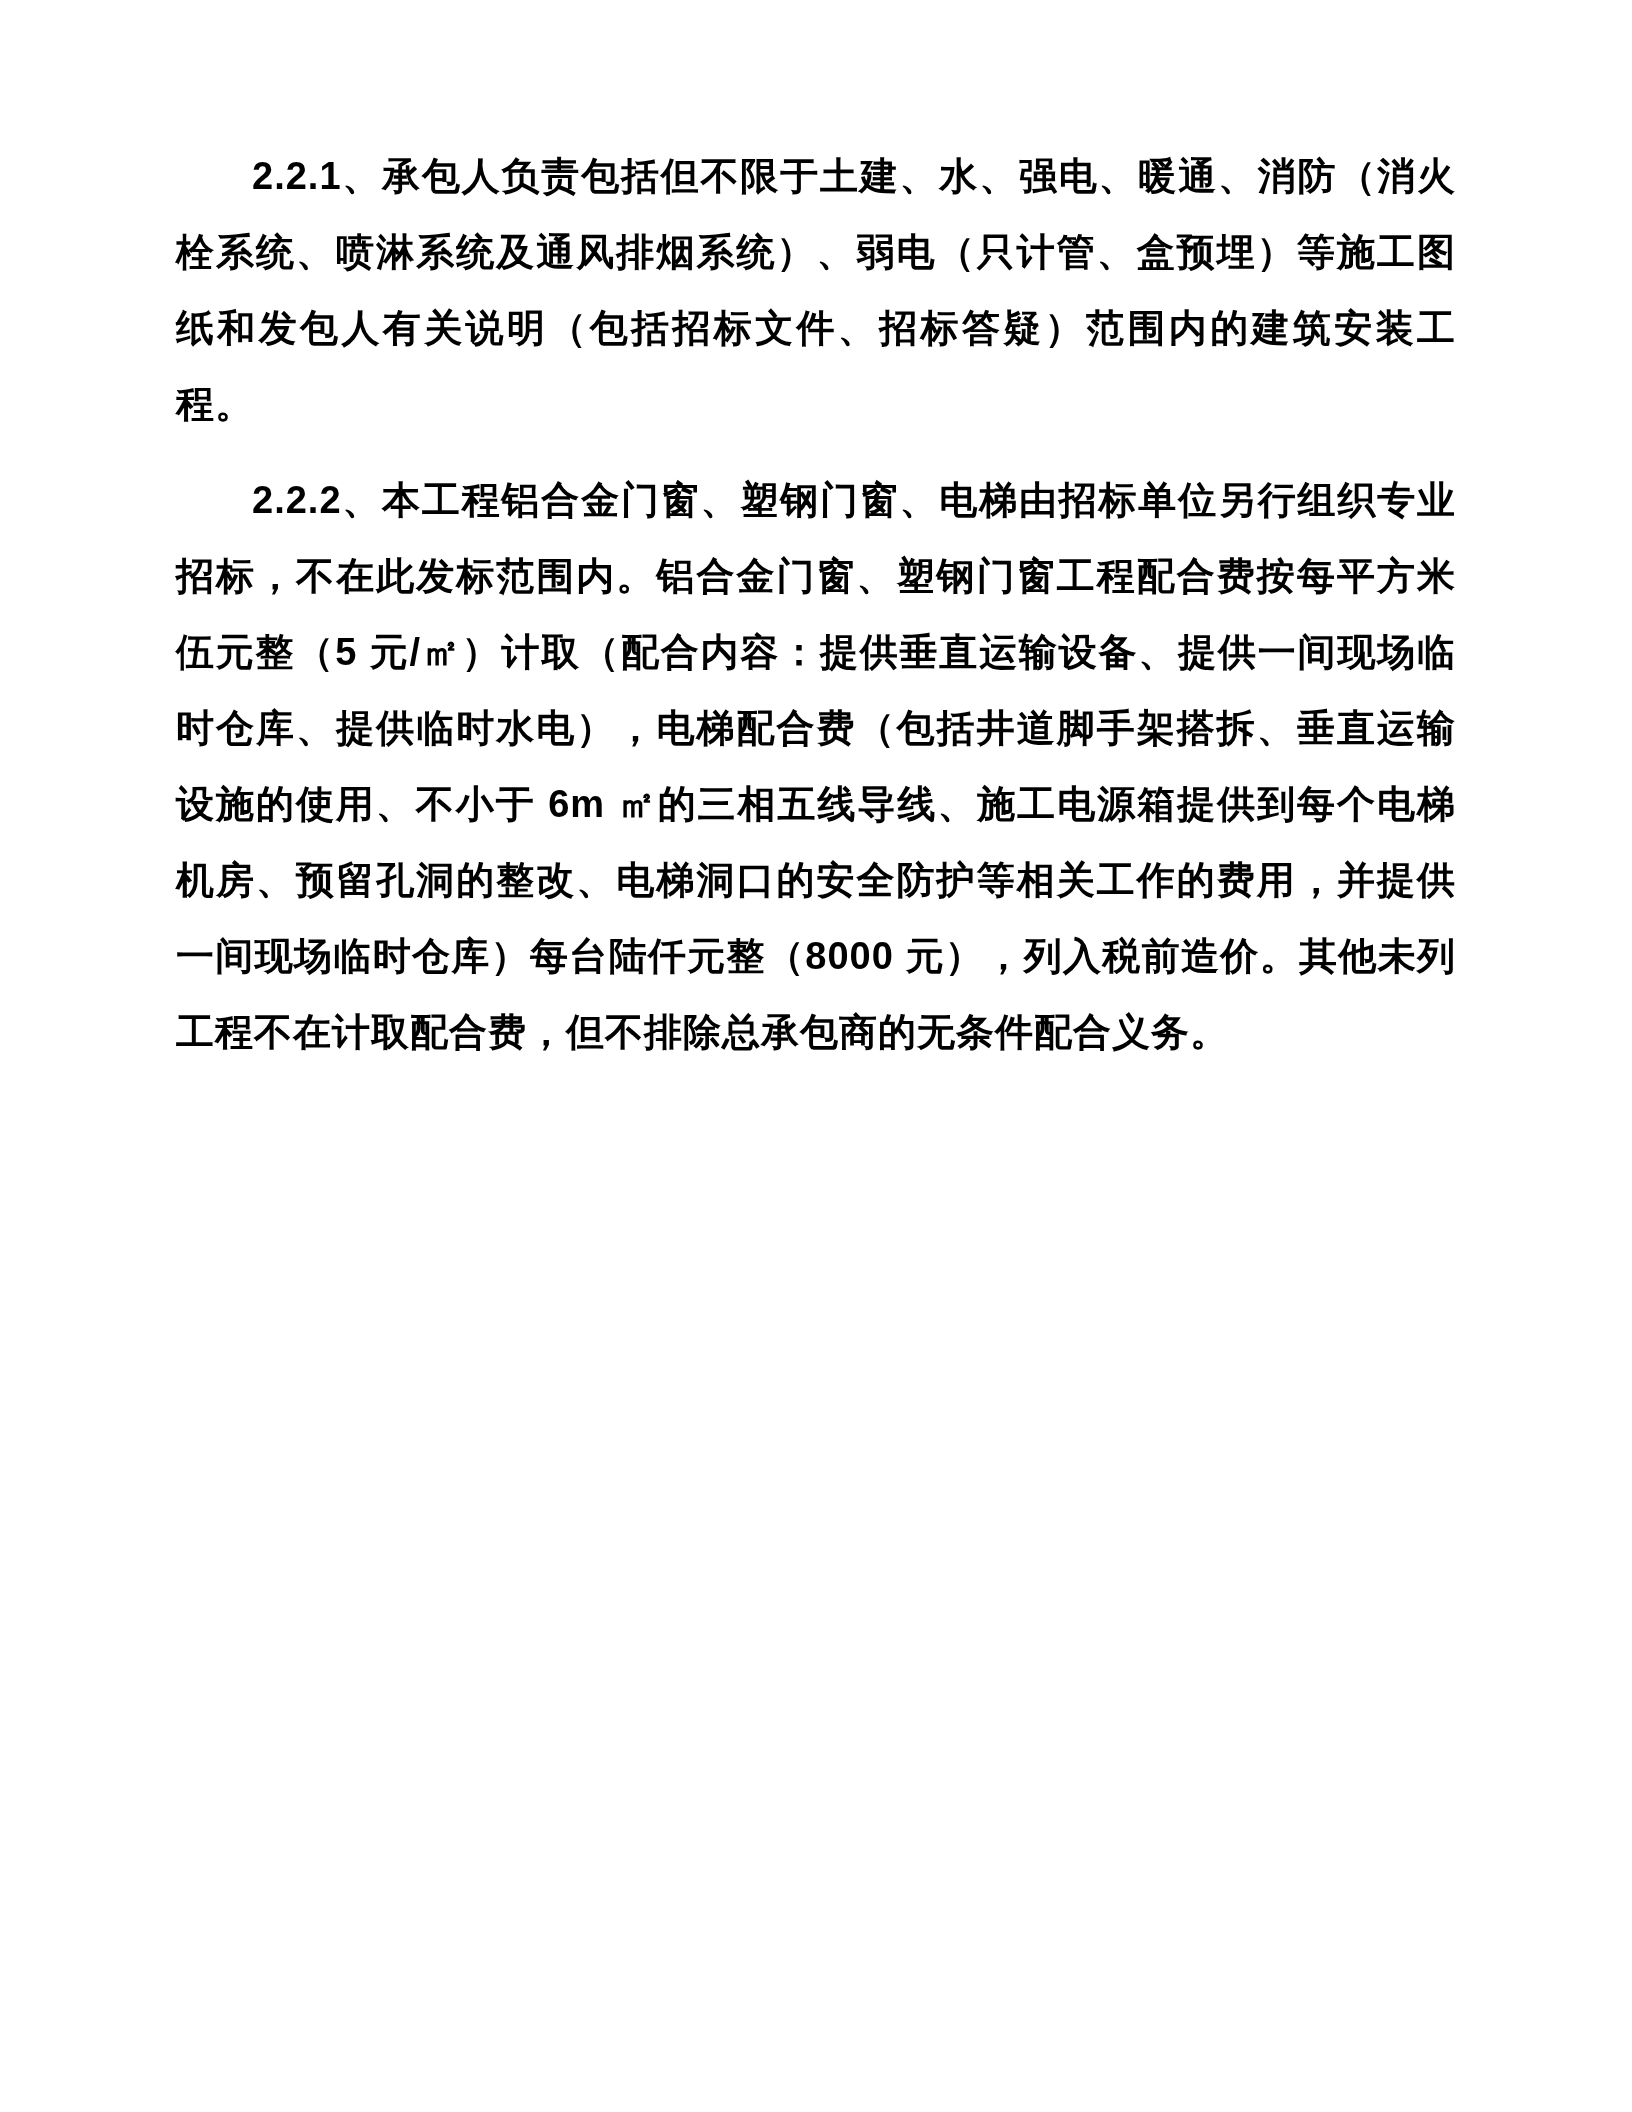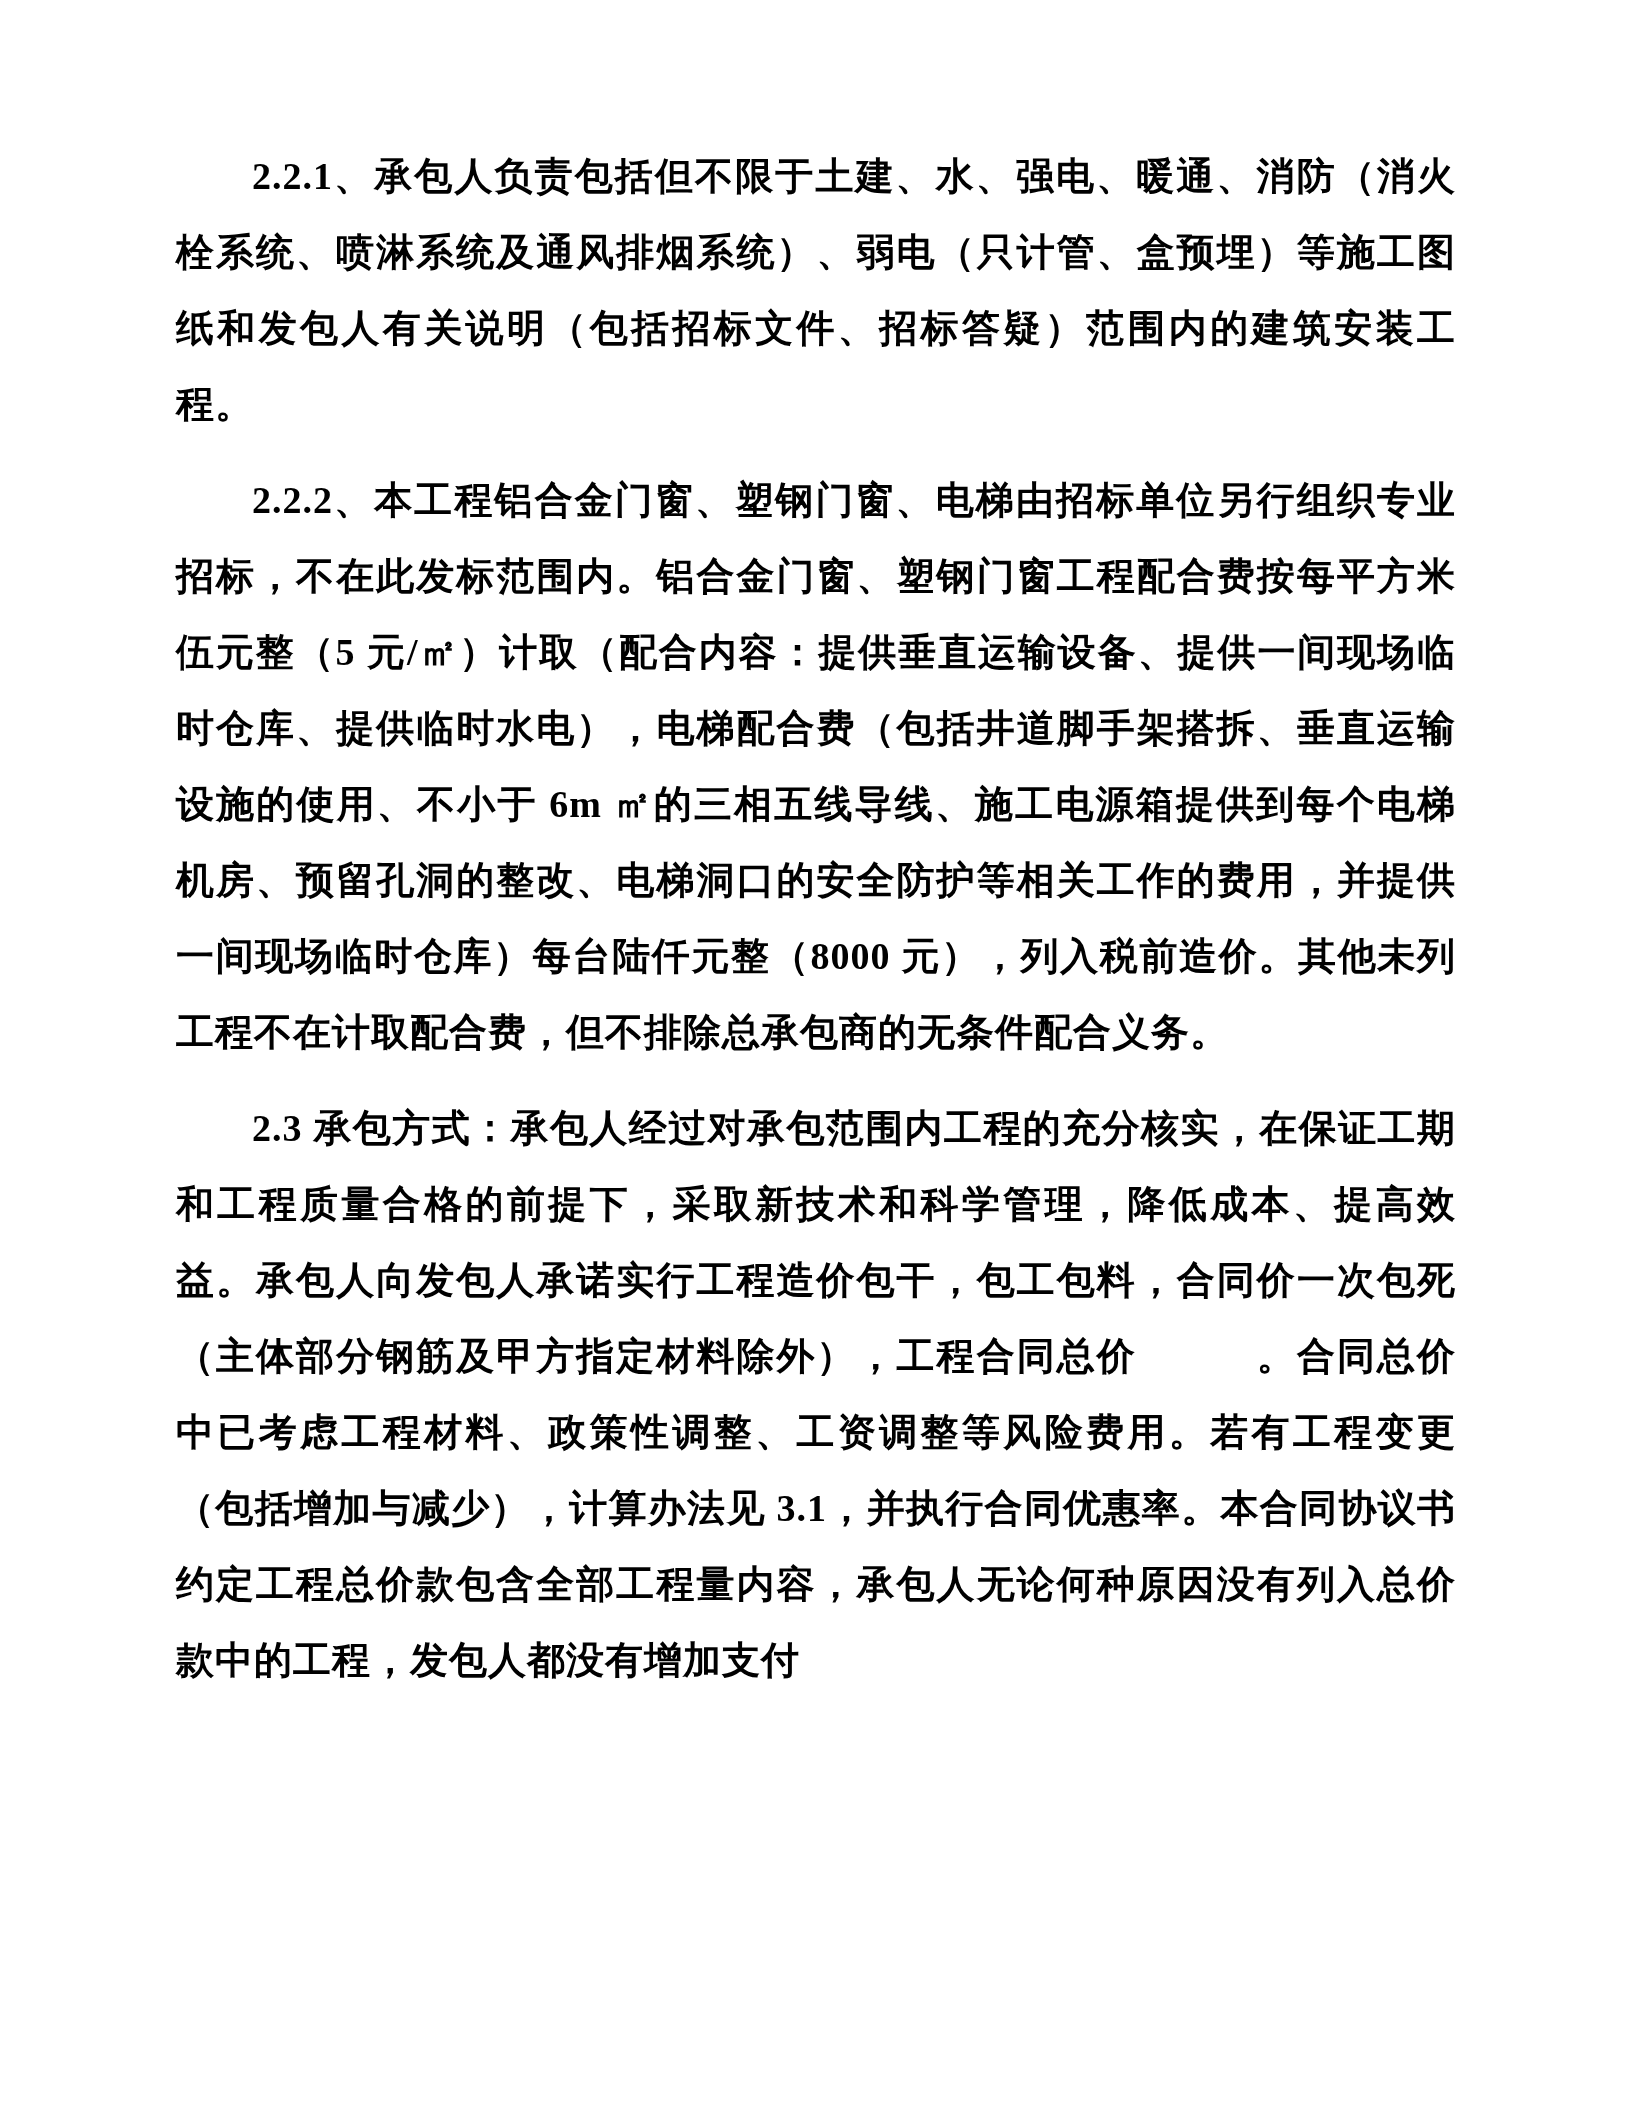"2.2.1、承包人负责包括但不限于土建、水、强电、暖通、消防（消火栓系统、喷淋系" .doc-body { font-family: Liberation Serif, serif -> Liberation Sans, sans-serif }
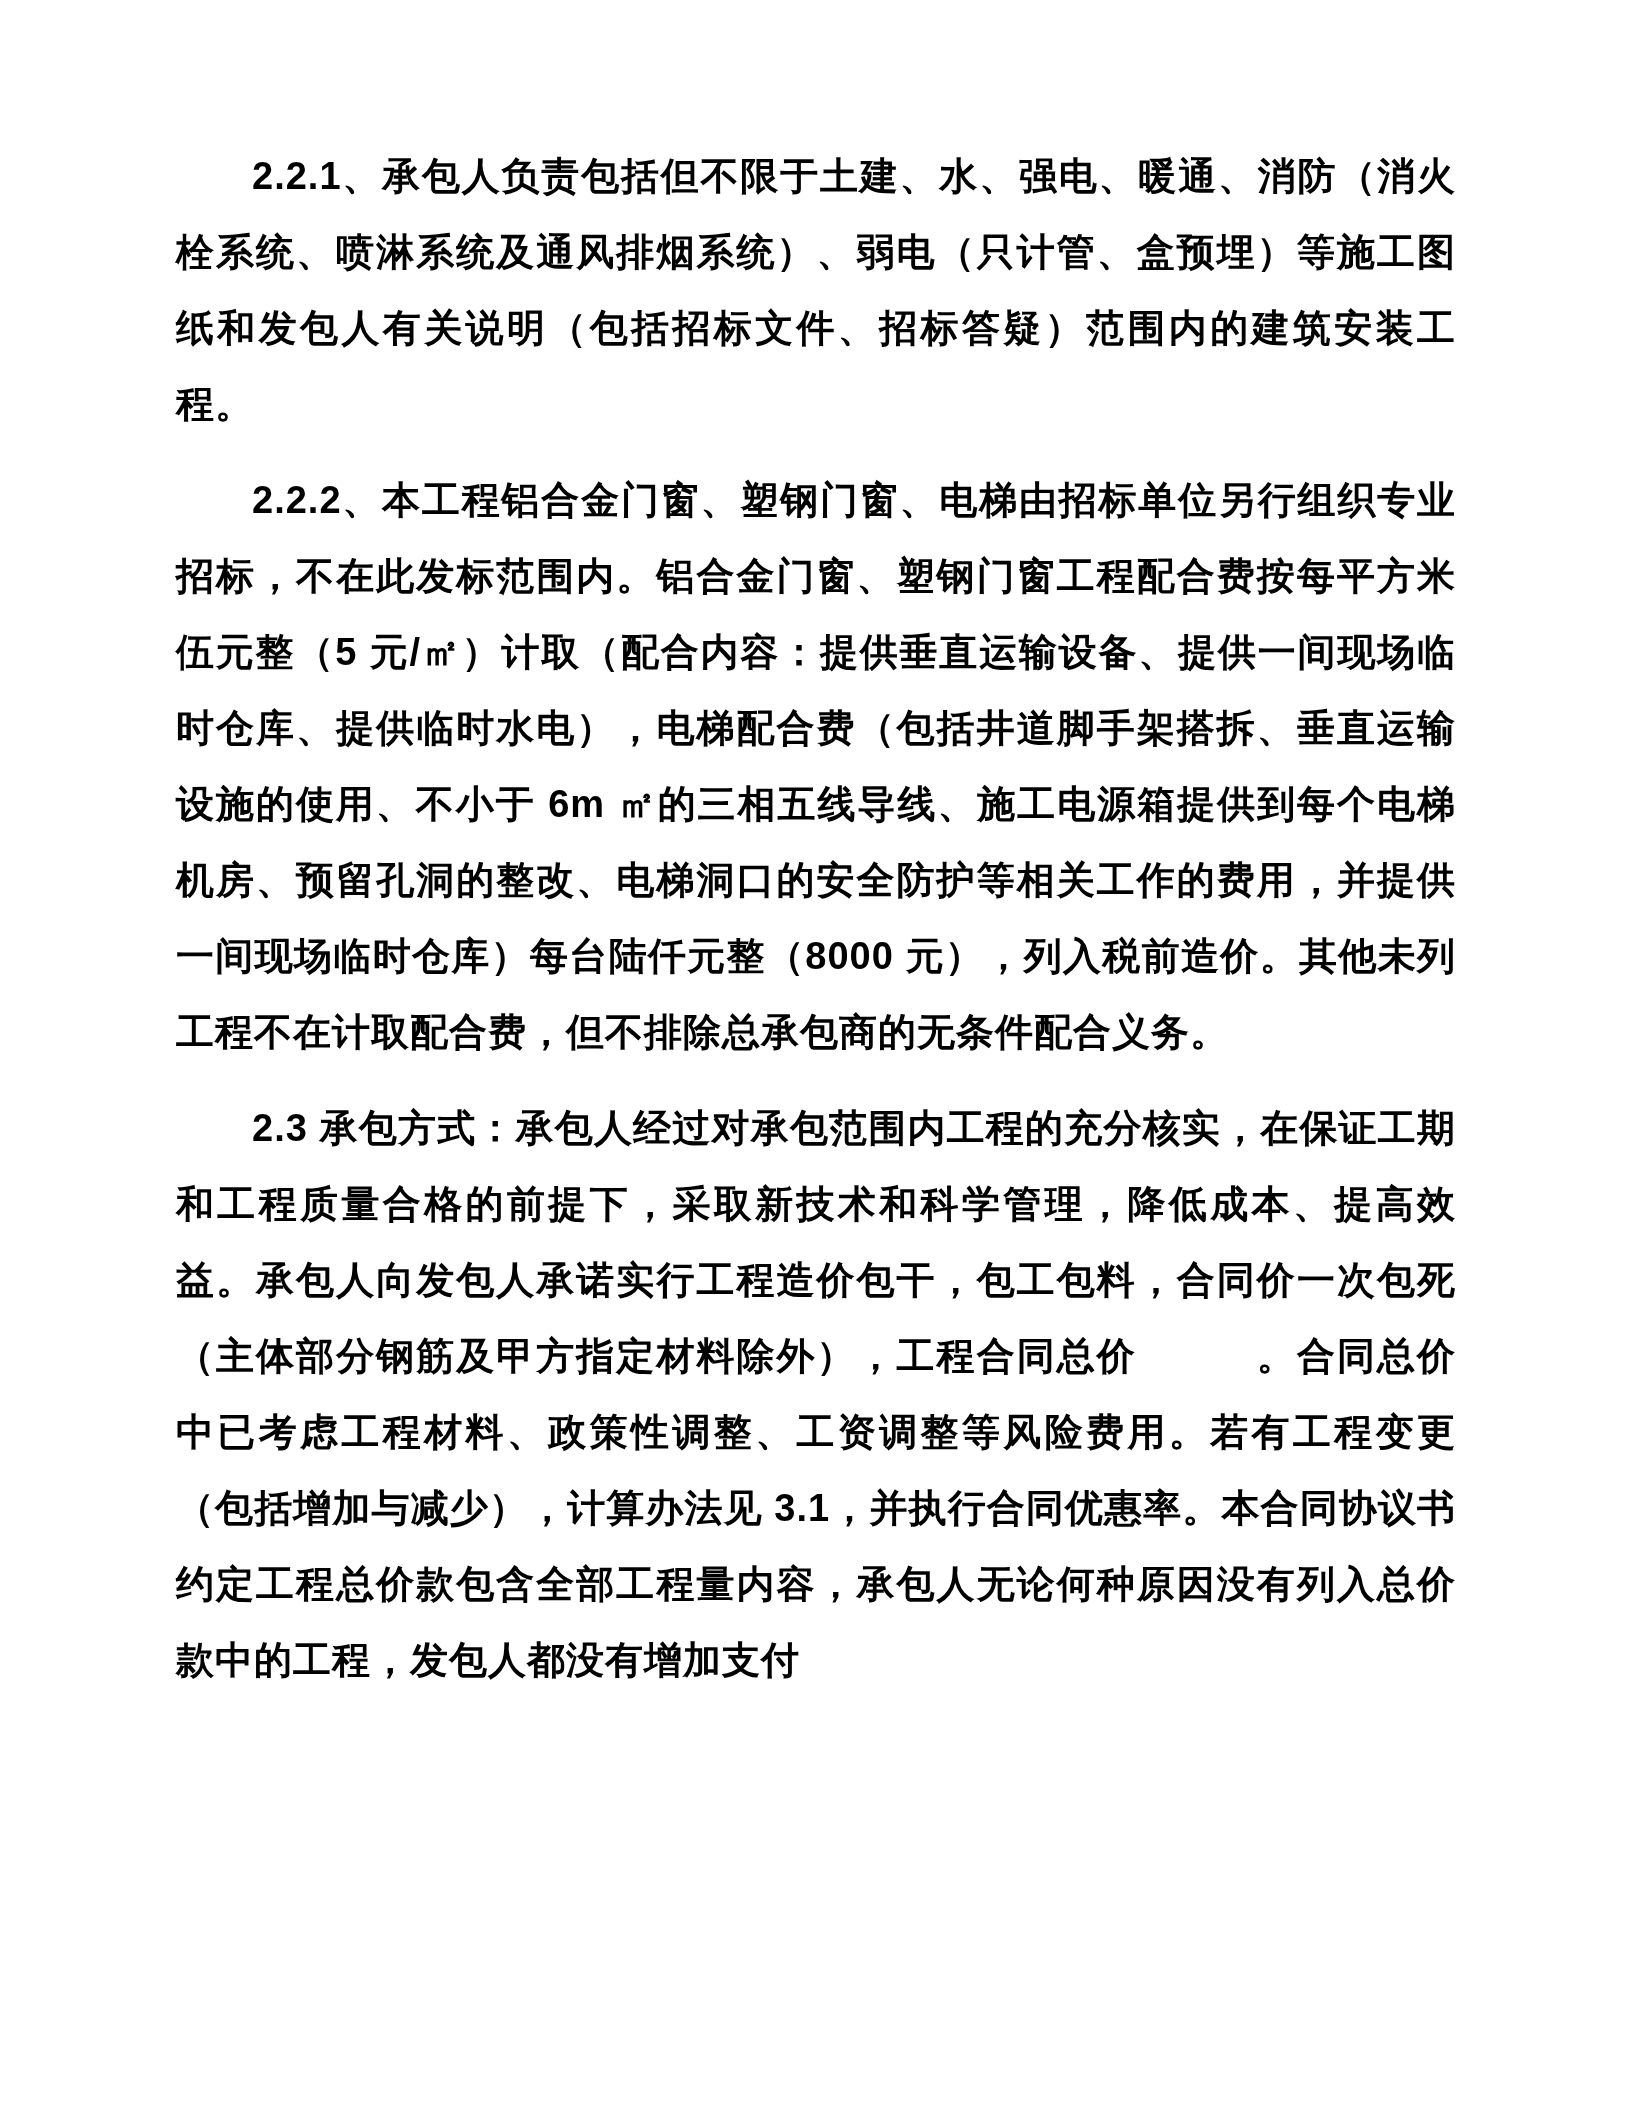"2.3" p { html: <p>2.3 承包方式：承包人经过对承包范围内工程的充分核实，在保证工期和工程质量合格的前提下，采取新技术和科学管理，降低成本、提高效益。承包人向发包人承诺实行工程造价包干，包工包料，合同价一次包死（主体部分钢筋及甲方指定材料除外），工程合同总价 。合同总价中已考虑工程材料、政策性调整、工资调整等风险费用。若有工程变更（包括增加与减少），计算办法见 3.1，并执行合同优惠率。本合同协议书约定工程总价款包含全部工程量内容，承包人无论何种原因没有列入总价款中的工程，发包人都没有增加支付</p> -> none }
